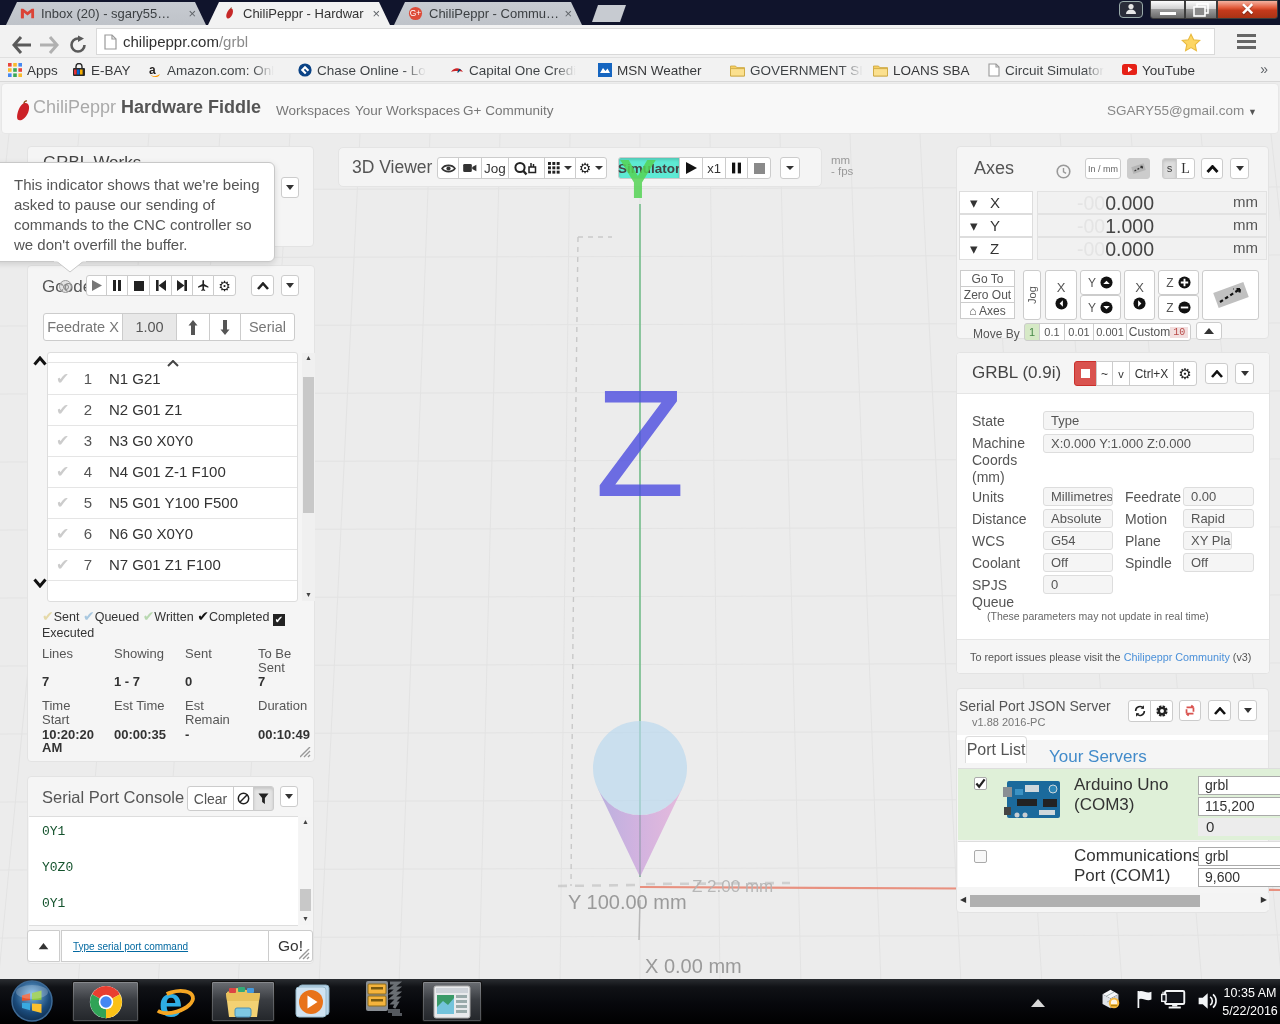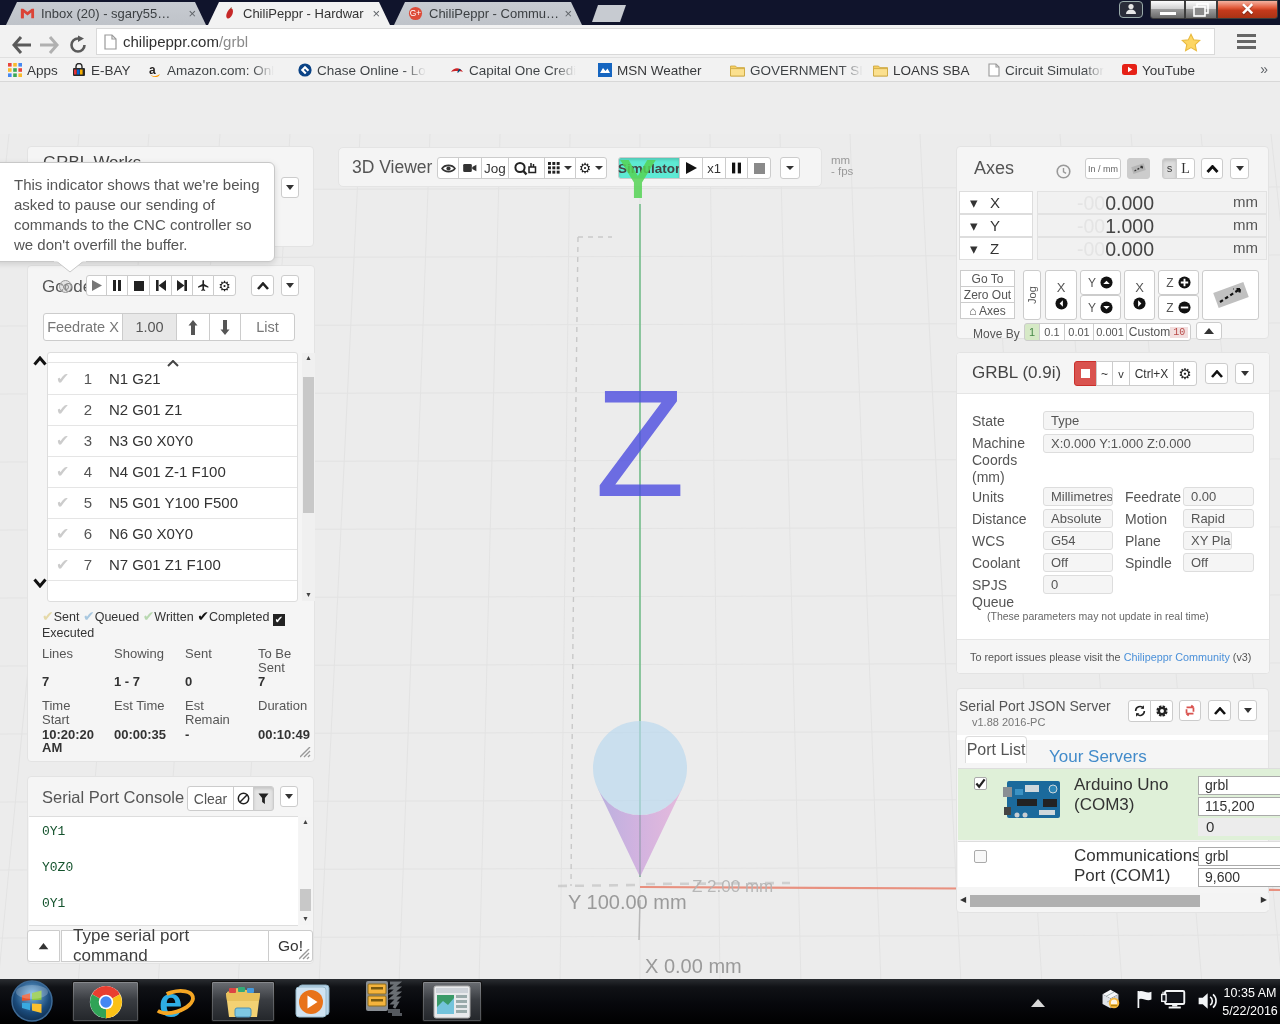"ChiliPeppr" div { html: none -> <div> <svg> <path></path> <path></path> </svg> <span>ChiliPeppr</span> <span>Hardware Fiddle</span> <span>Workspaces</span> <span>Your Workspaces</span> <span>G+ Community</span> <span>SGARY55@gmail.com <span>▼</span></span> </div> }
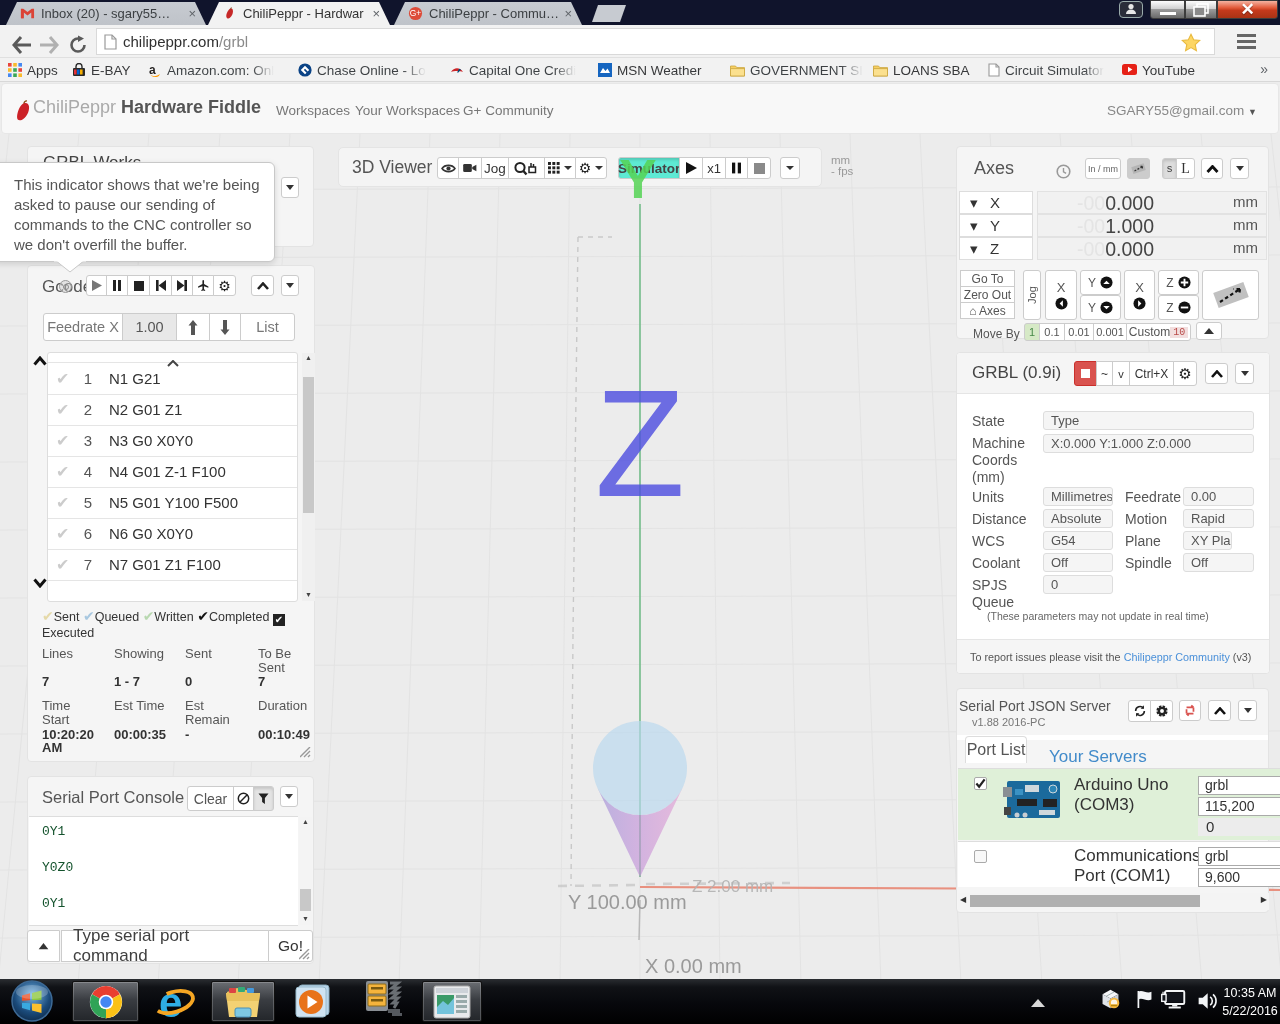"List" span.gbtn { text: List -> Serial }
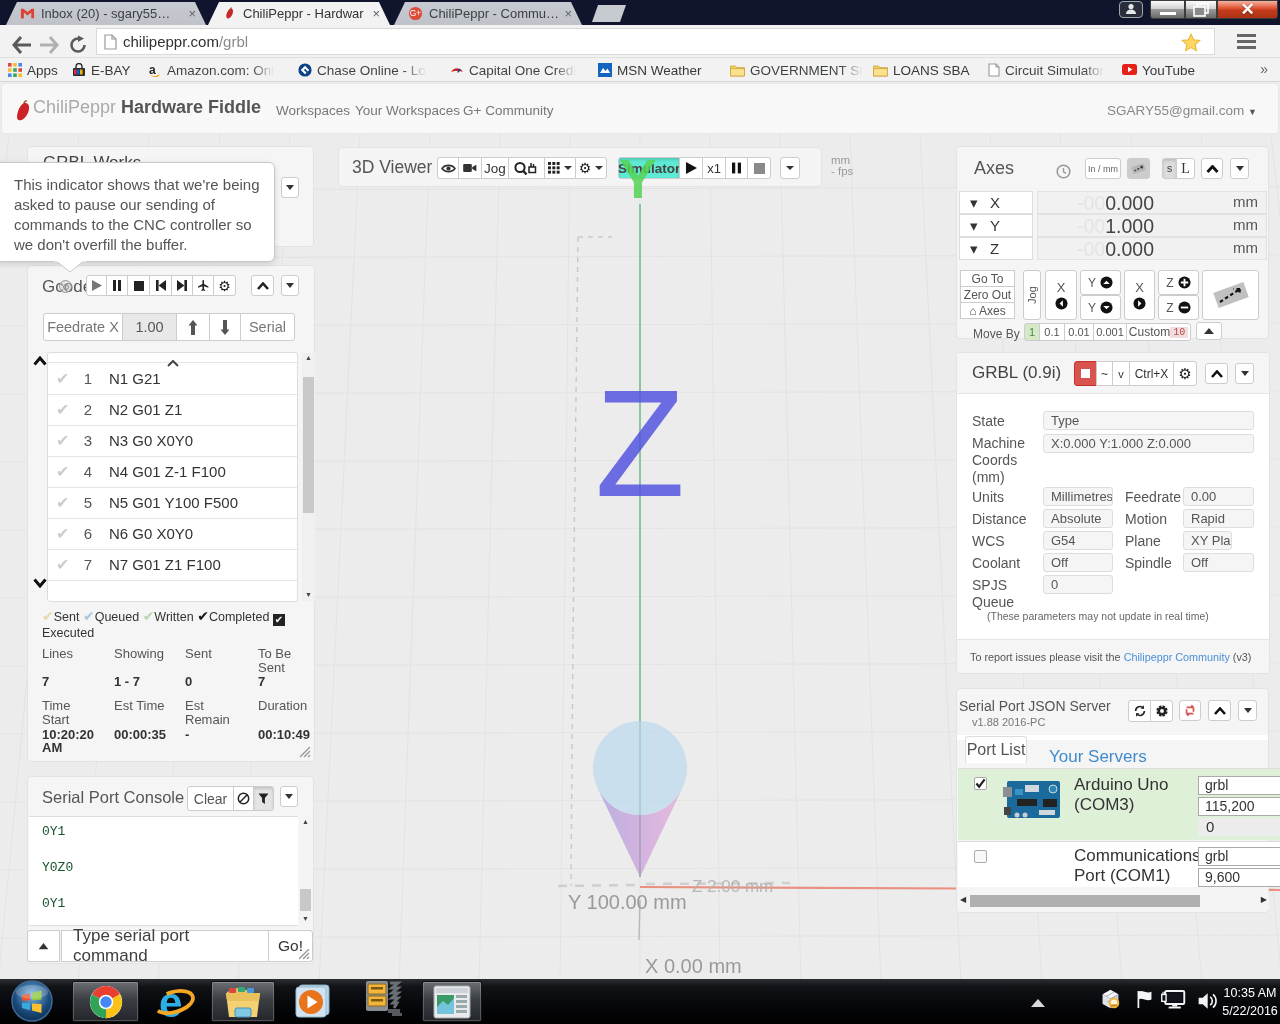"Type serial port command" span { color: #404040 -> #0369a1; font-size: 17px -> 10px; text-decoration: none -> underline }
